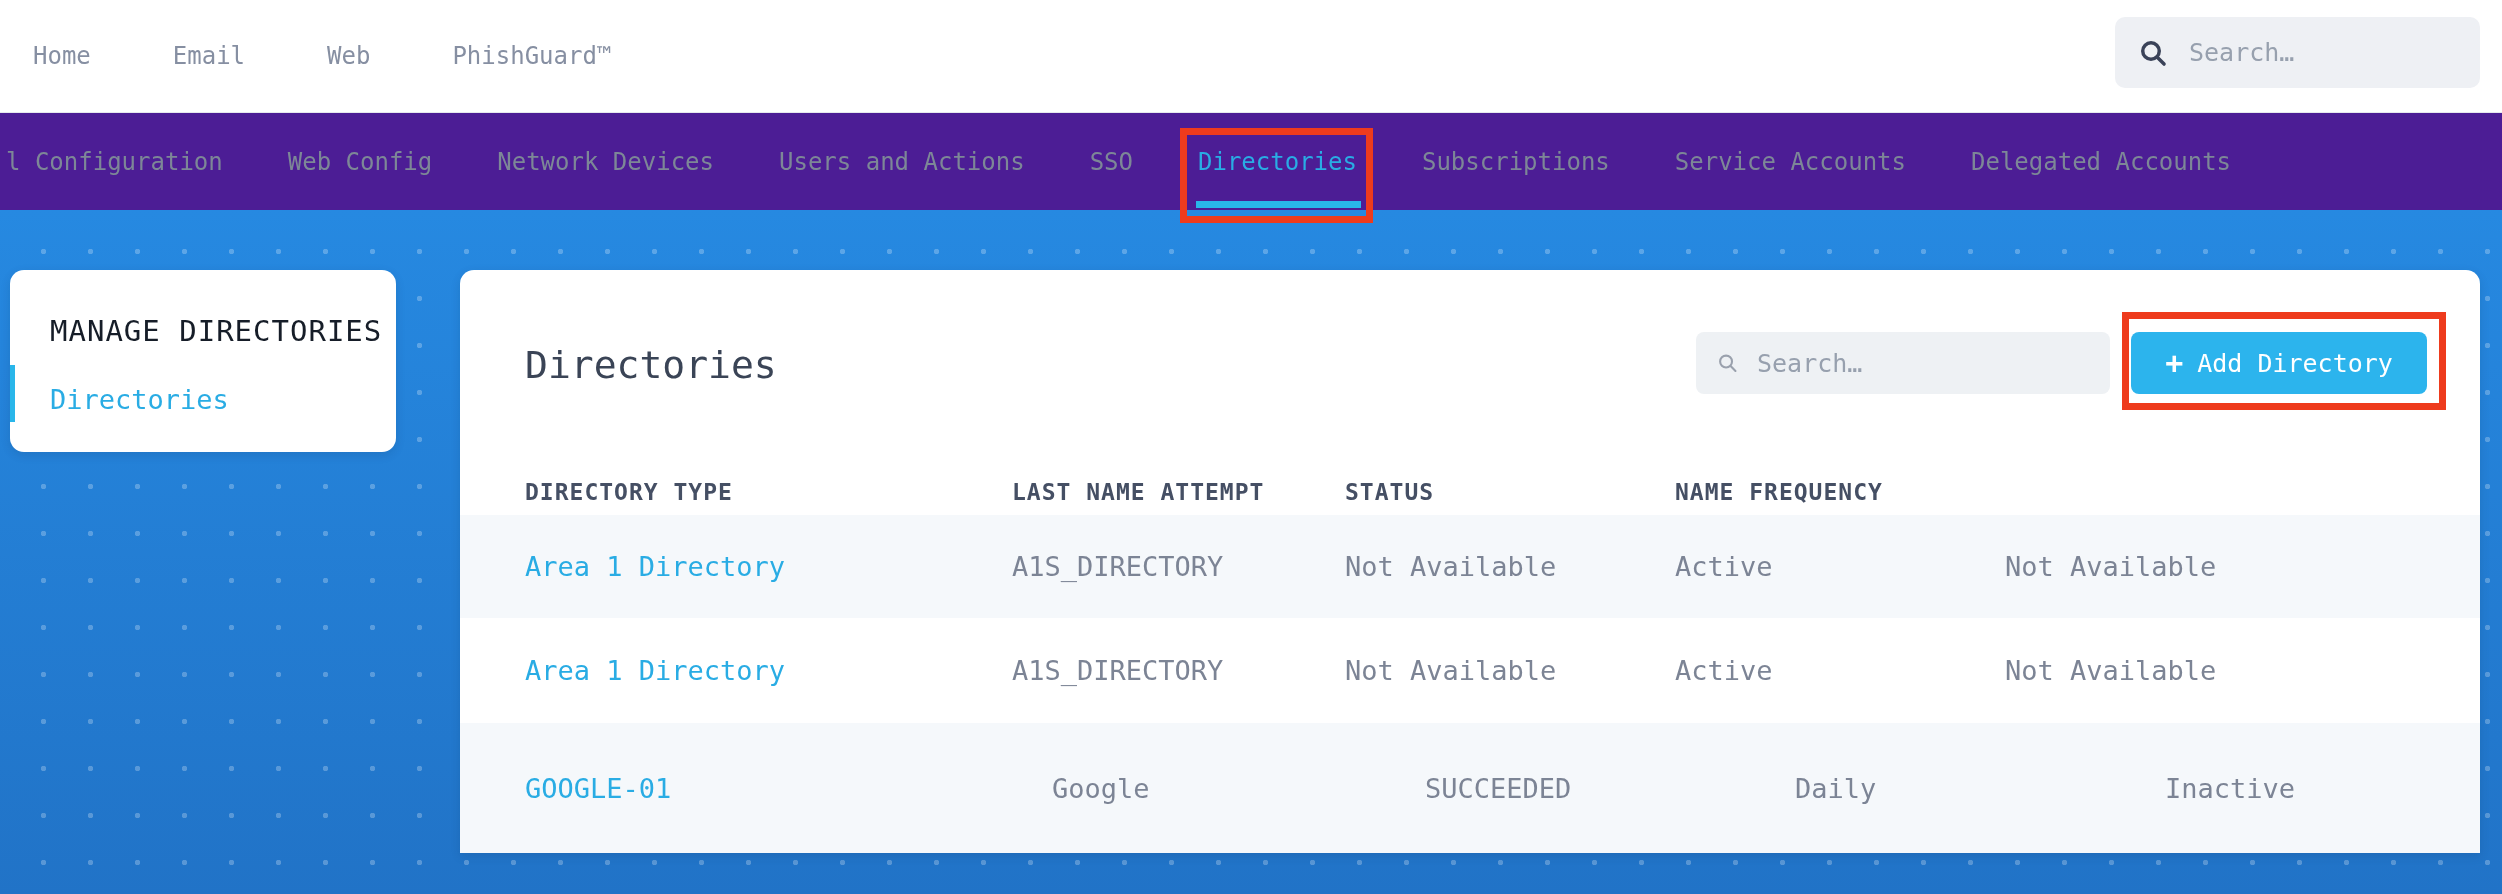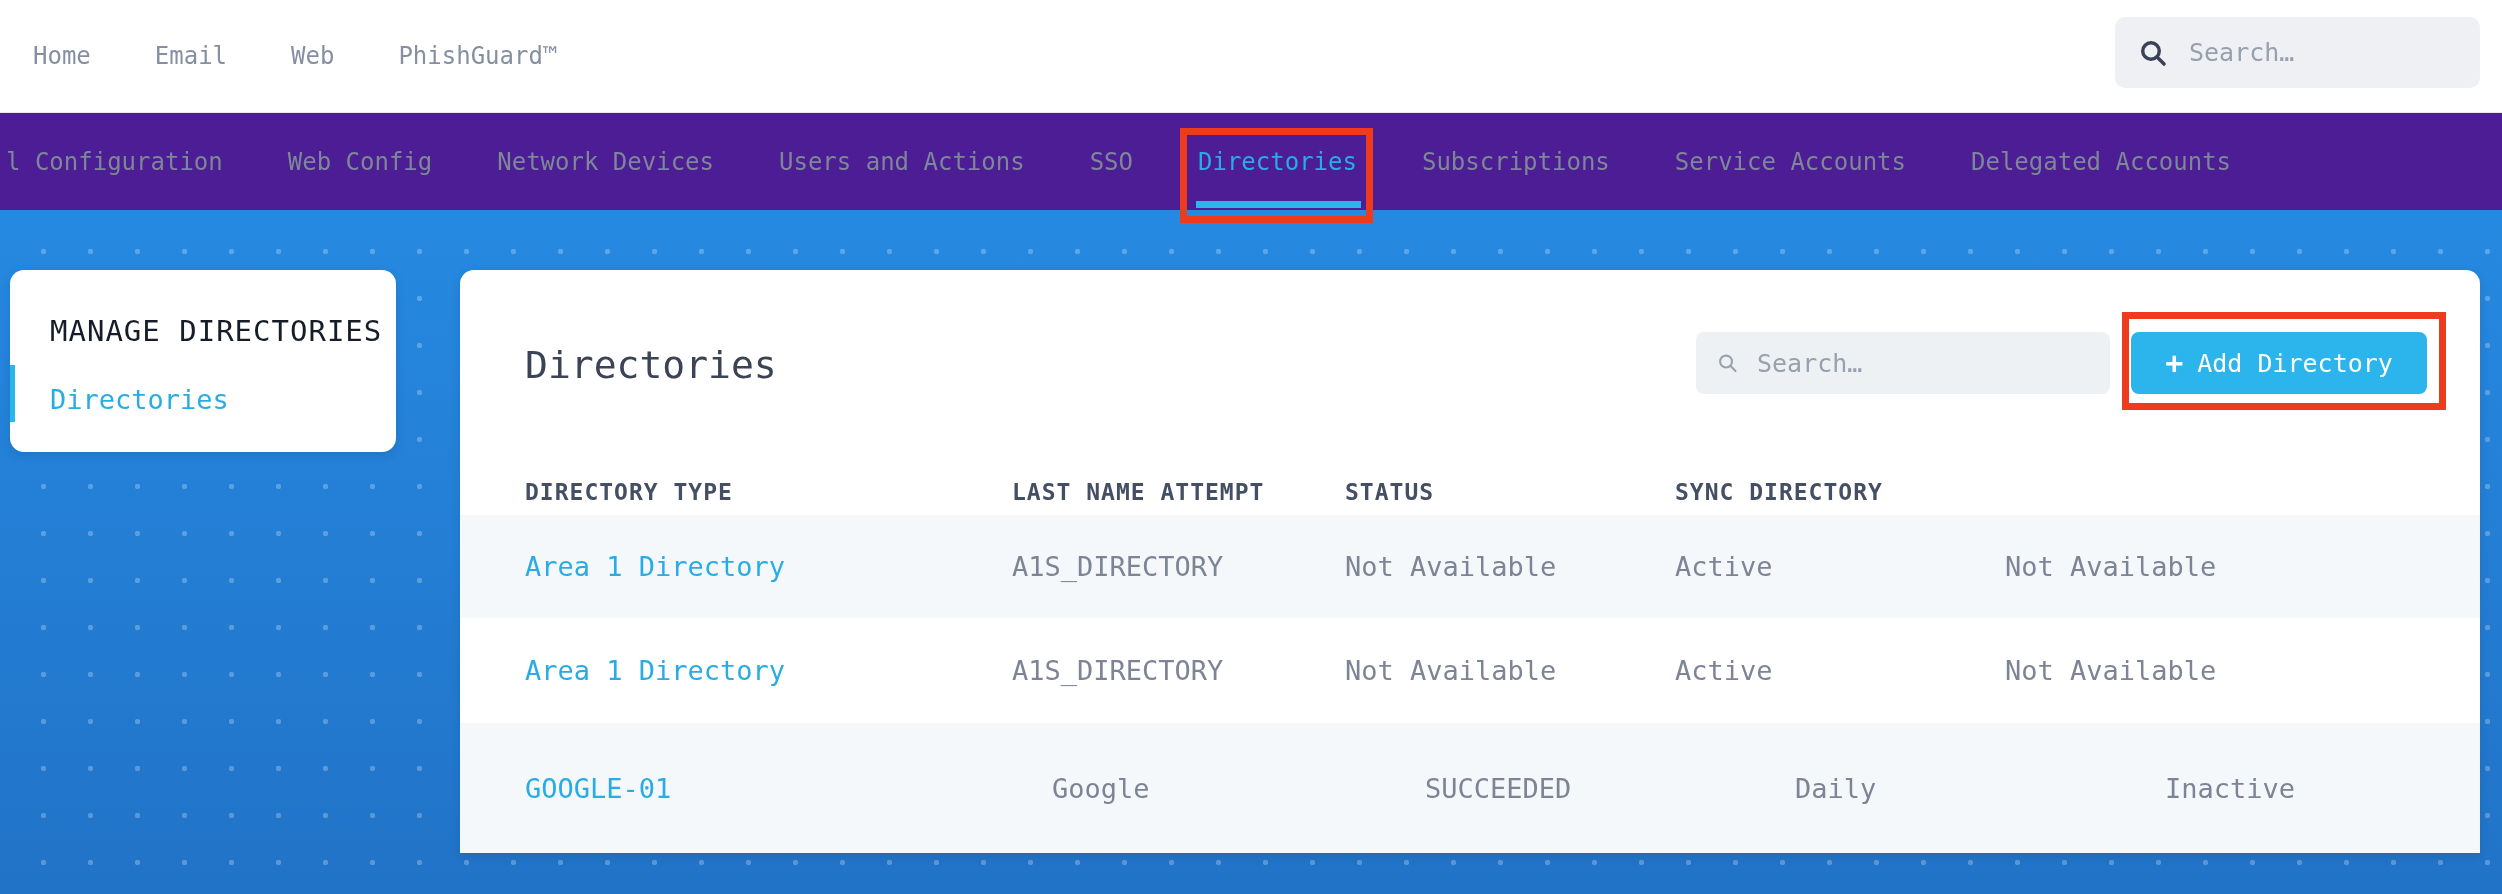"Home" .topnav { gap: 64px -> 82px }
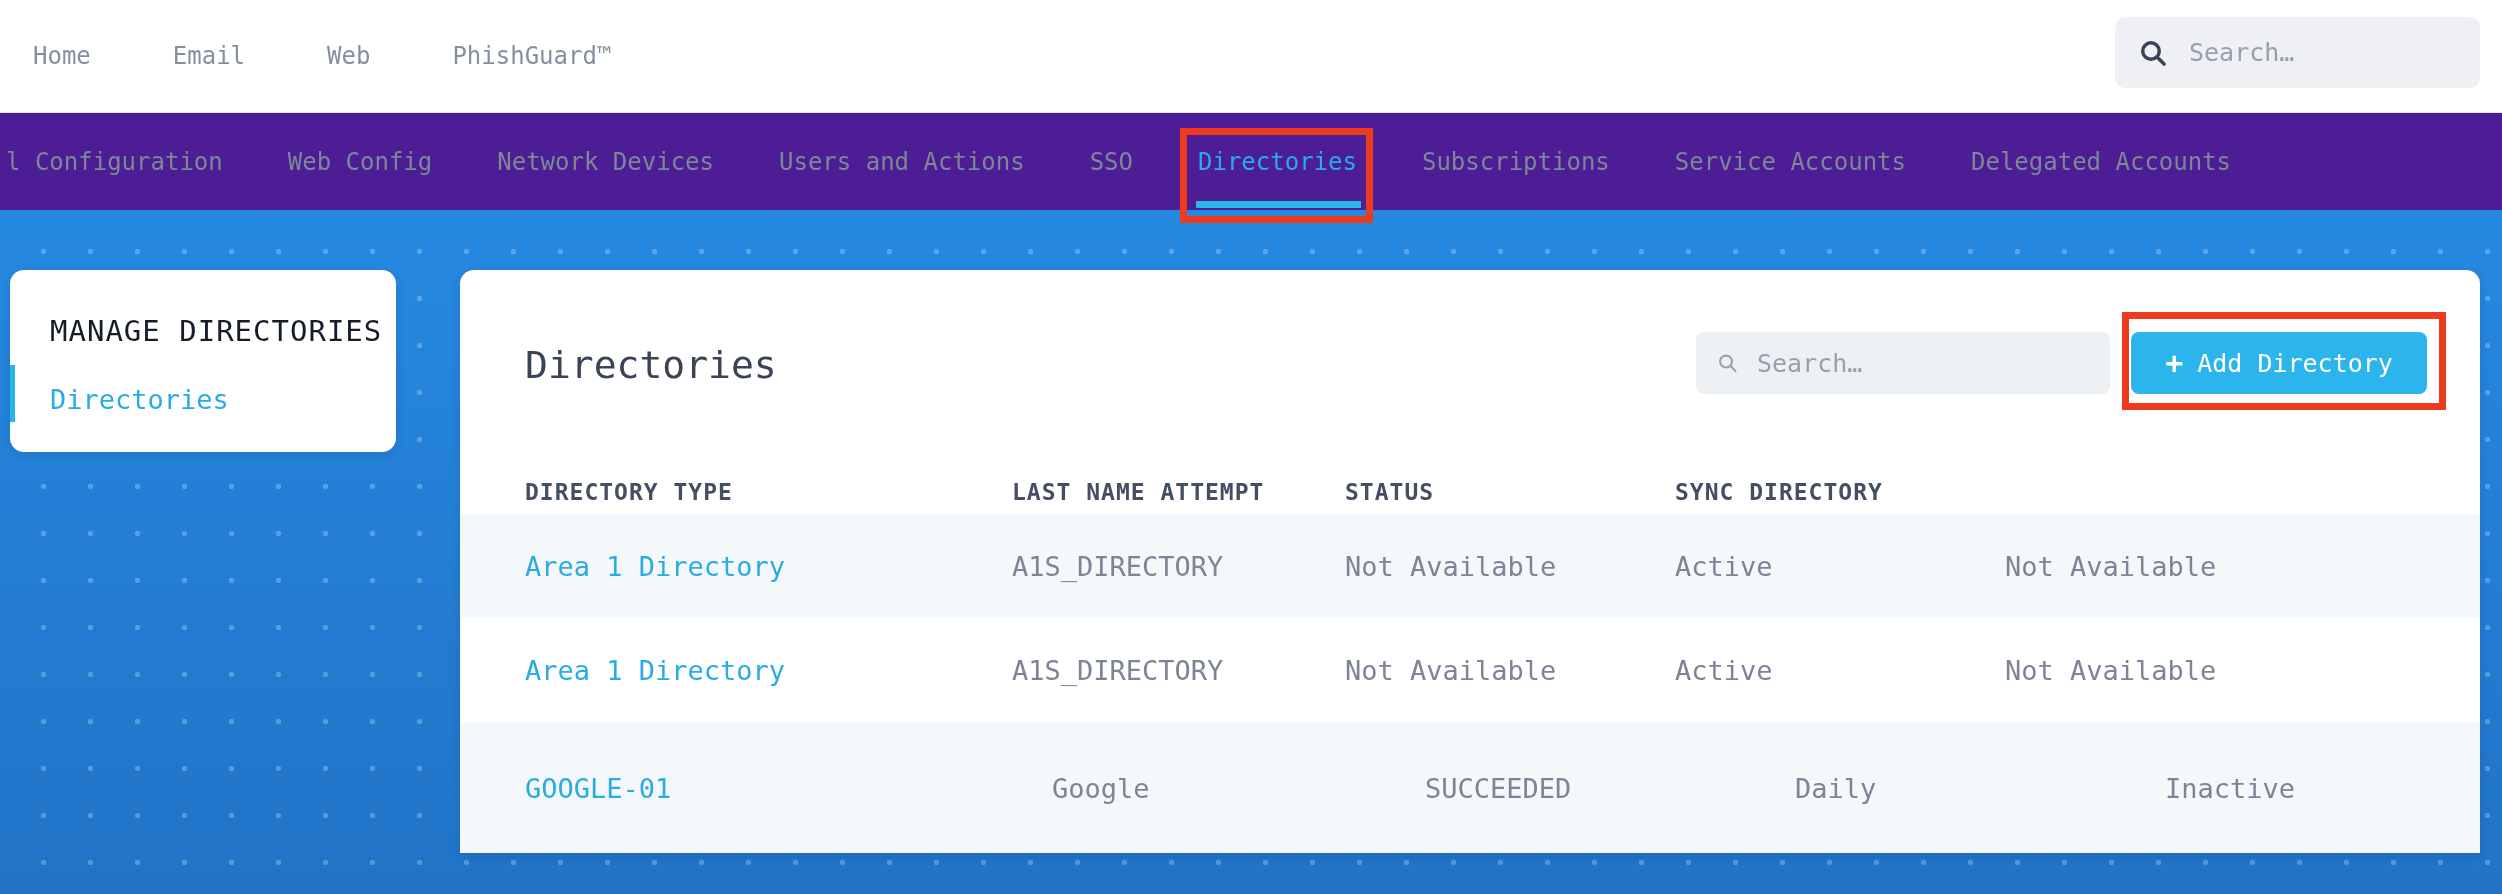"SYNC DIRECTORY" span.th { text: SYNC DIRECTORY -> NAME FREQUENCY }
